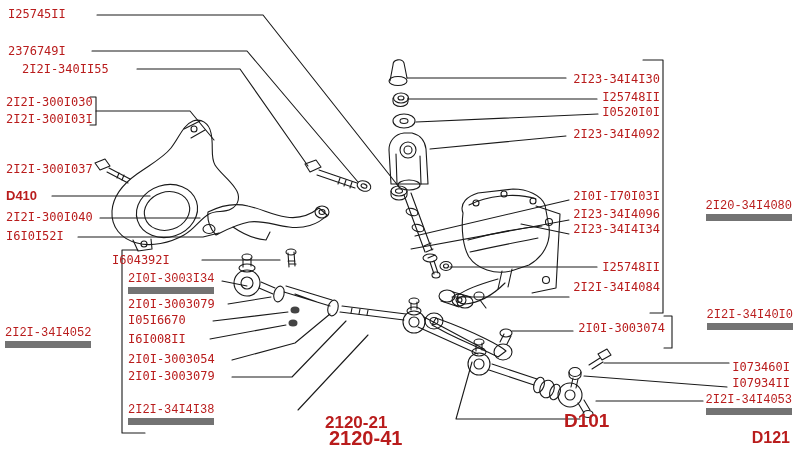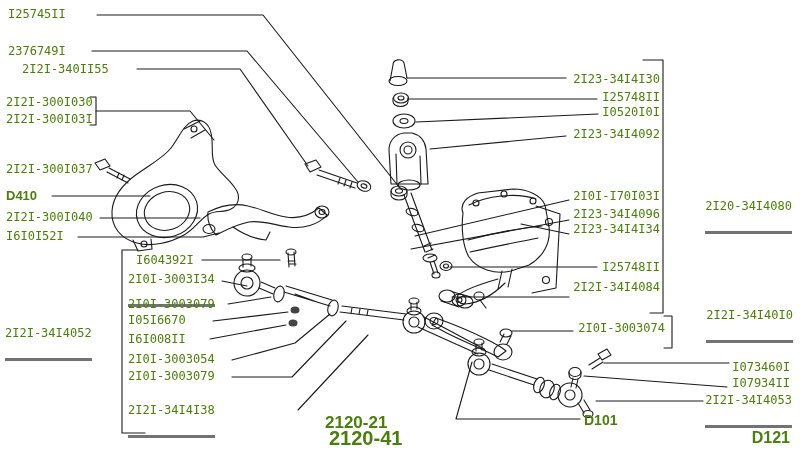"I25745II" .pn { color: #4d7c0f -> #b91c1c }
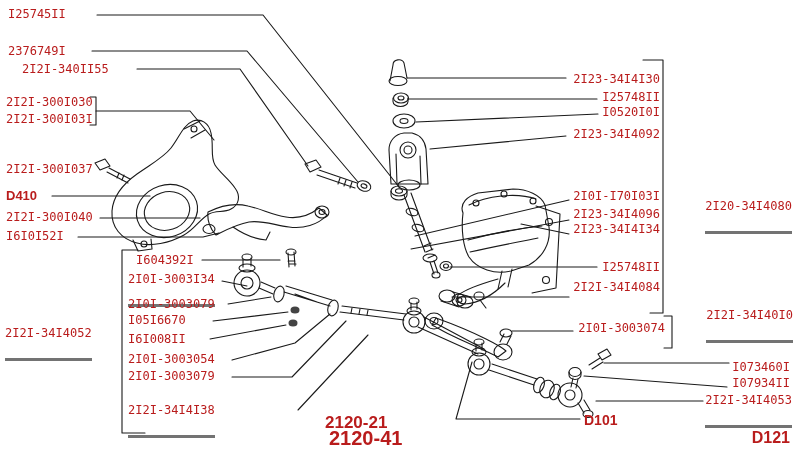"2I20-34I4080" .u { border-bottom: 3px solid #737373 -> 7px solid #737373; font-family: none -> Liberation Mono, monospace; padding-bottom: 18px -> 1px }
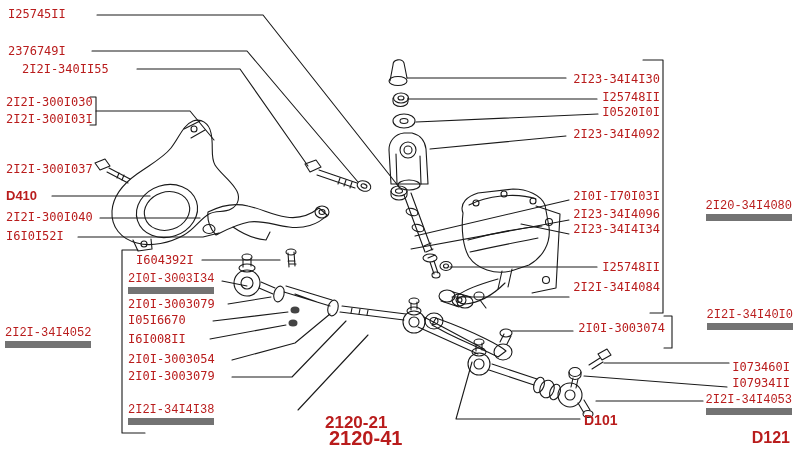"I604392I" div.pn { left: 136px -> 112px }
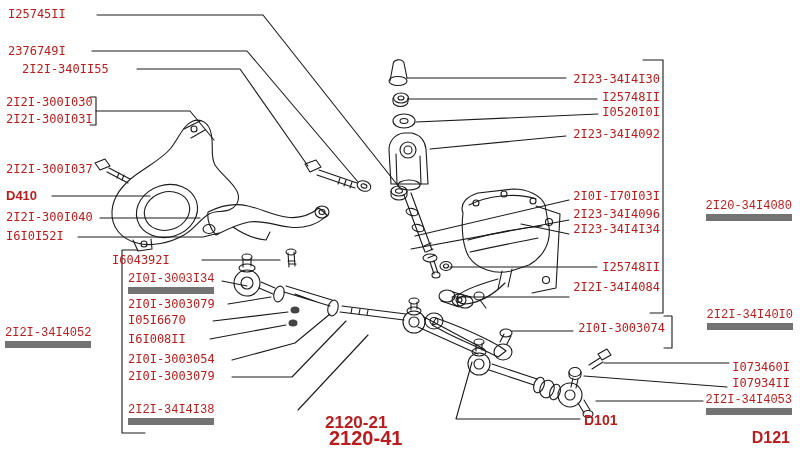"D101" div.pn { font-size: 14px -> 19px; left: 584px -> 564px }
